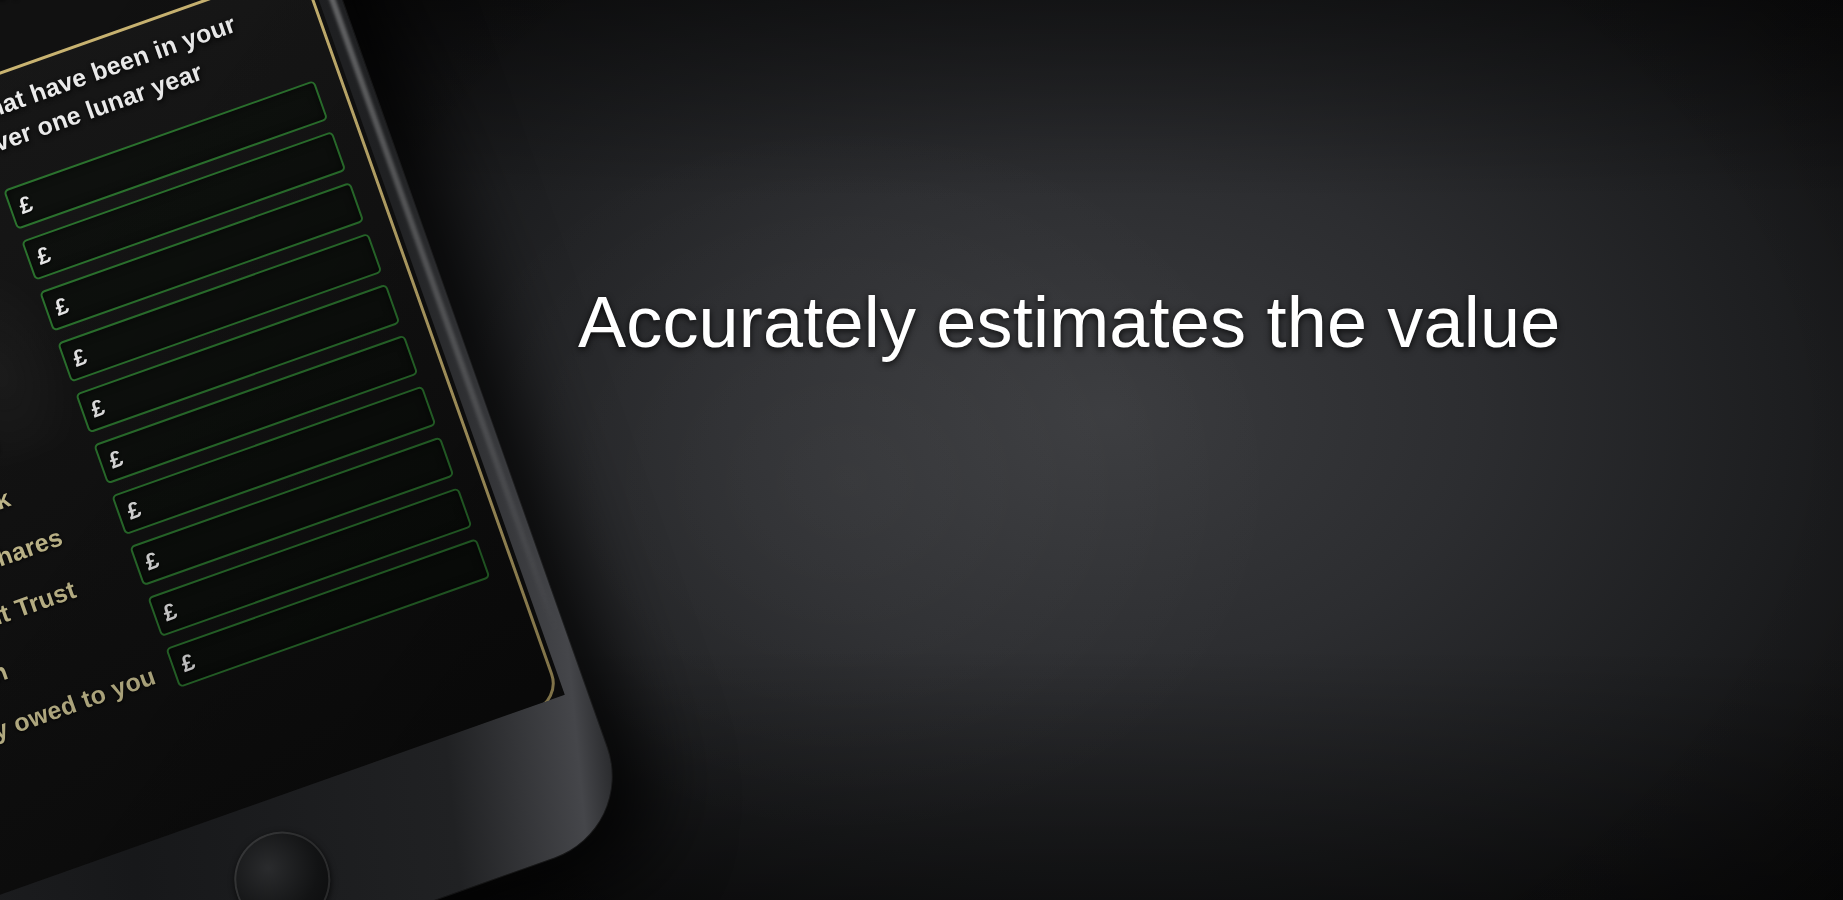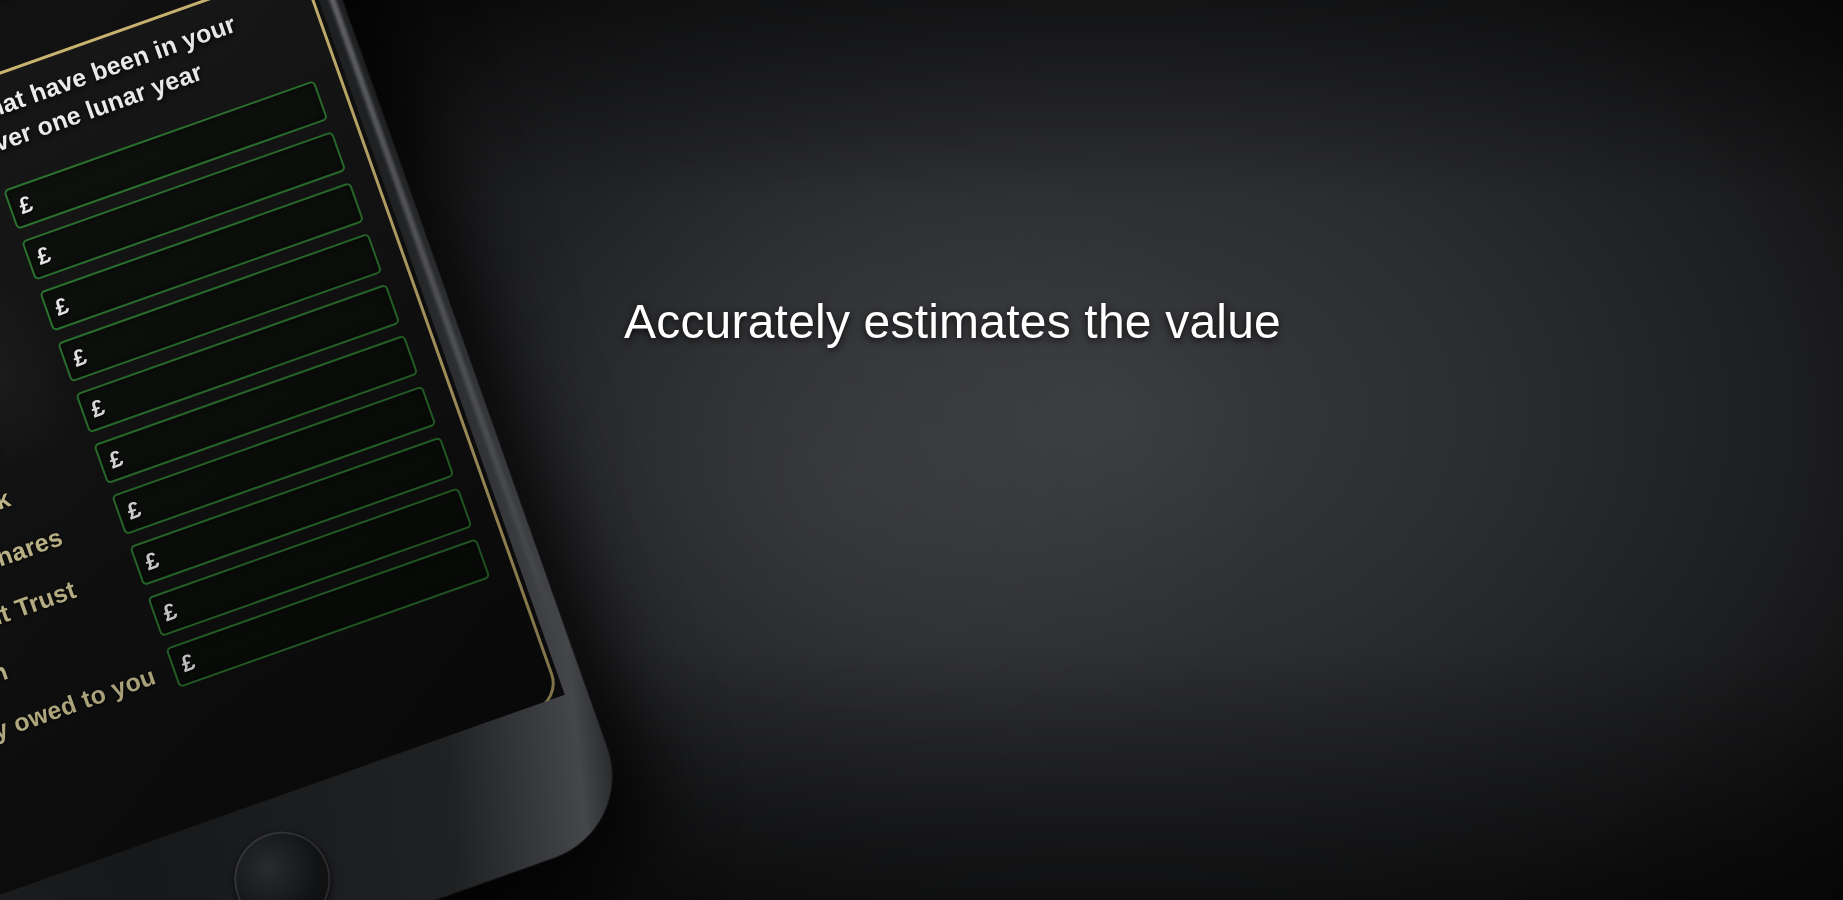"Accurately estimates the value" #headline { font-size: 48px -> 72px; left: 624px -> 578px }
